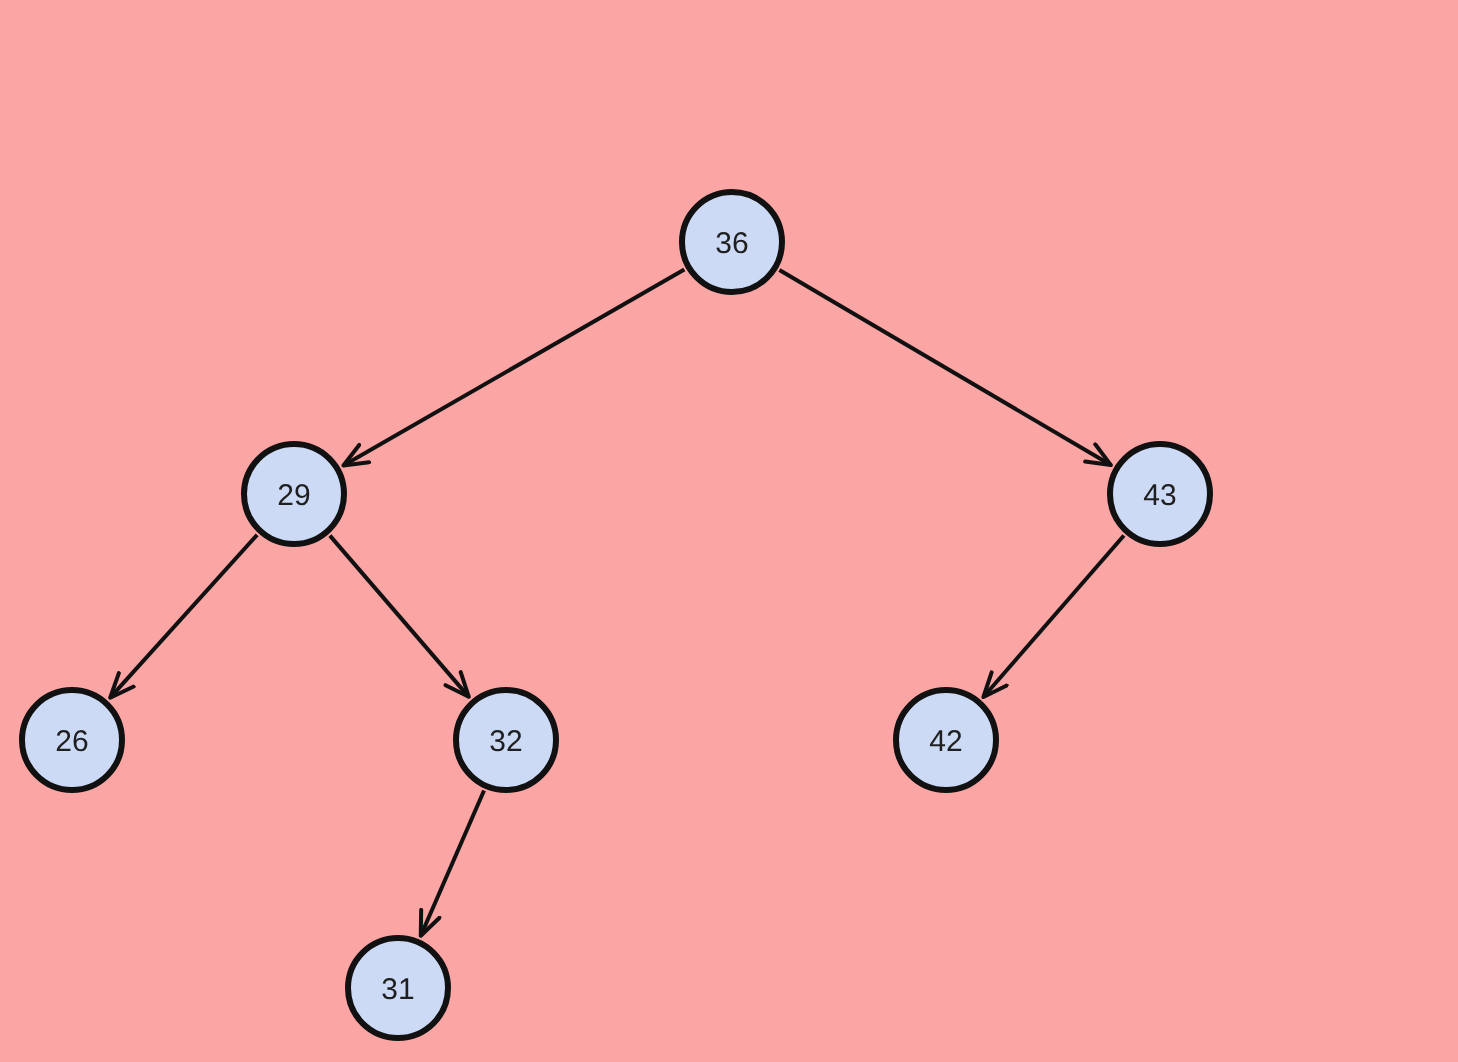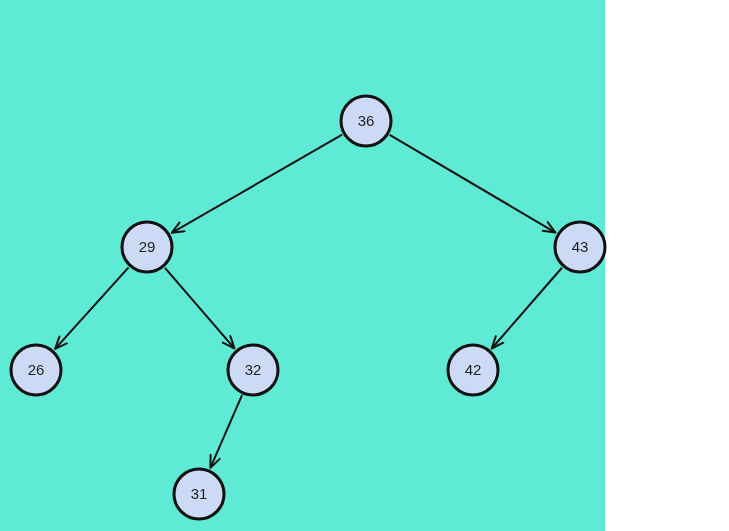"36" .canvas { background: #5eead4 -> #fca5a5; width: 605px -> 729px }
